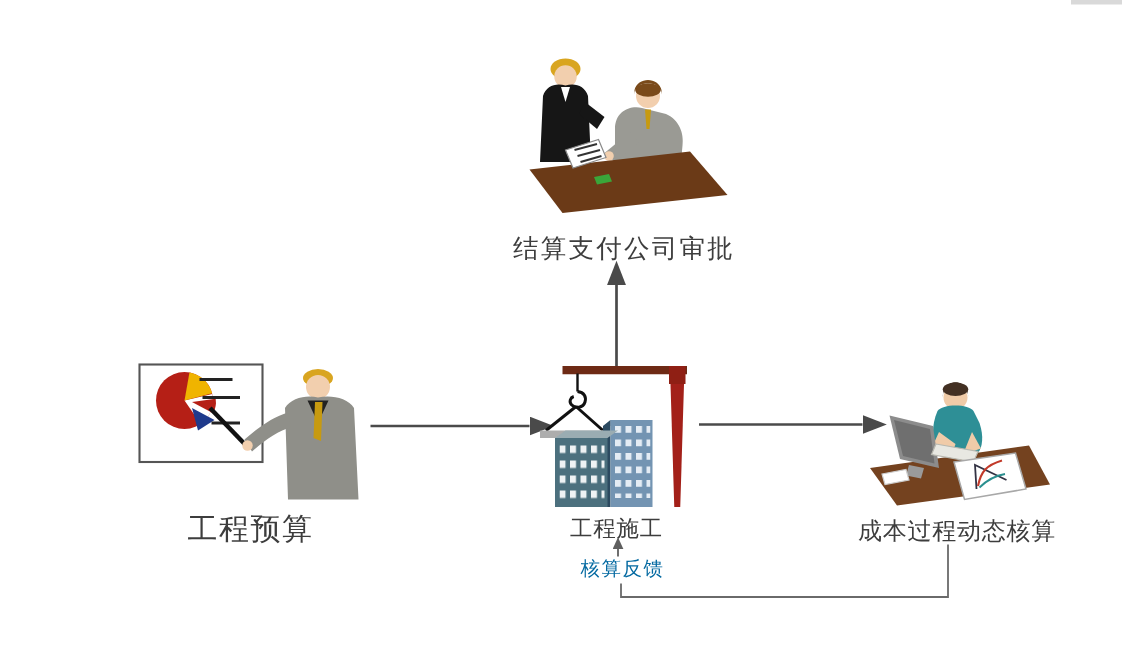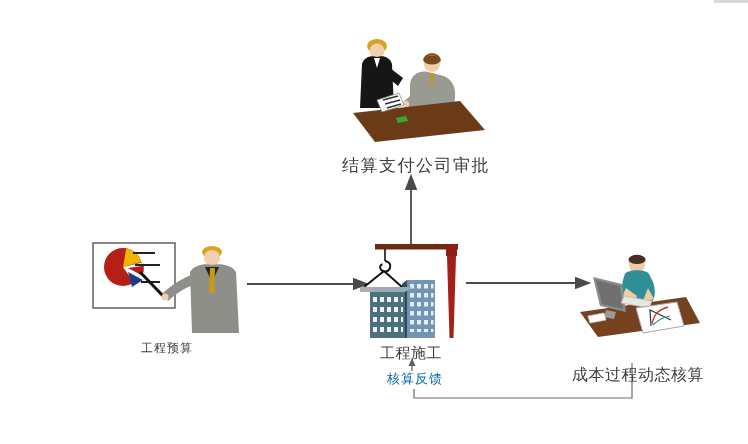"工程预算" div.node-label { font-size: 12px -> 20px }
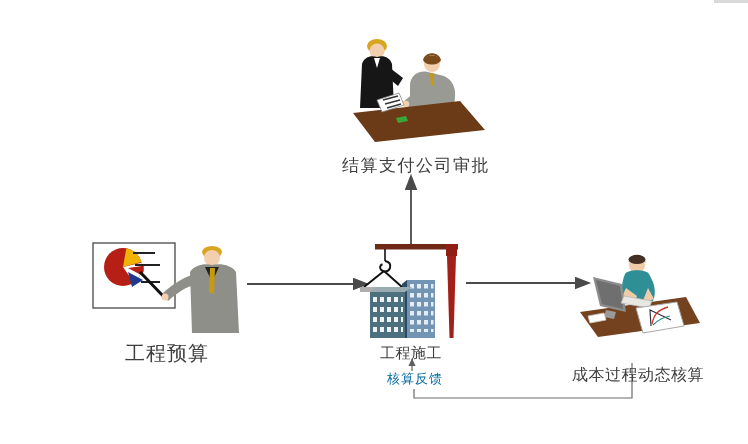"成本过程动态核算" div.node-label { top: 365px -> 345px }
